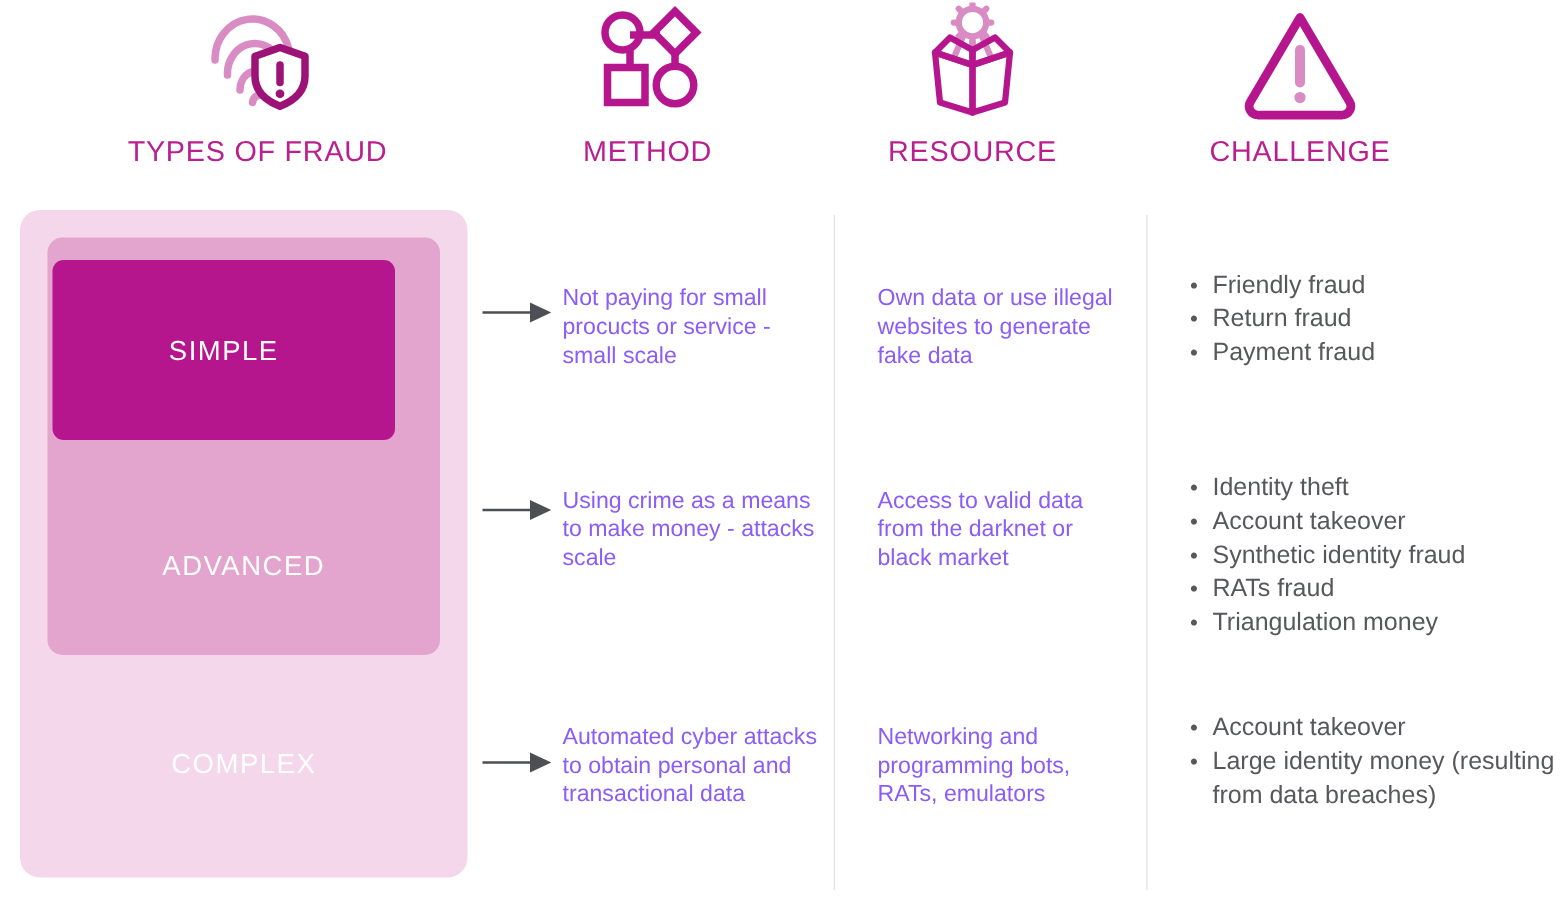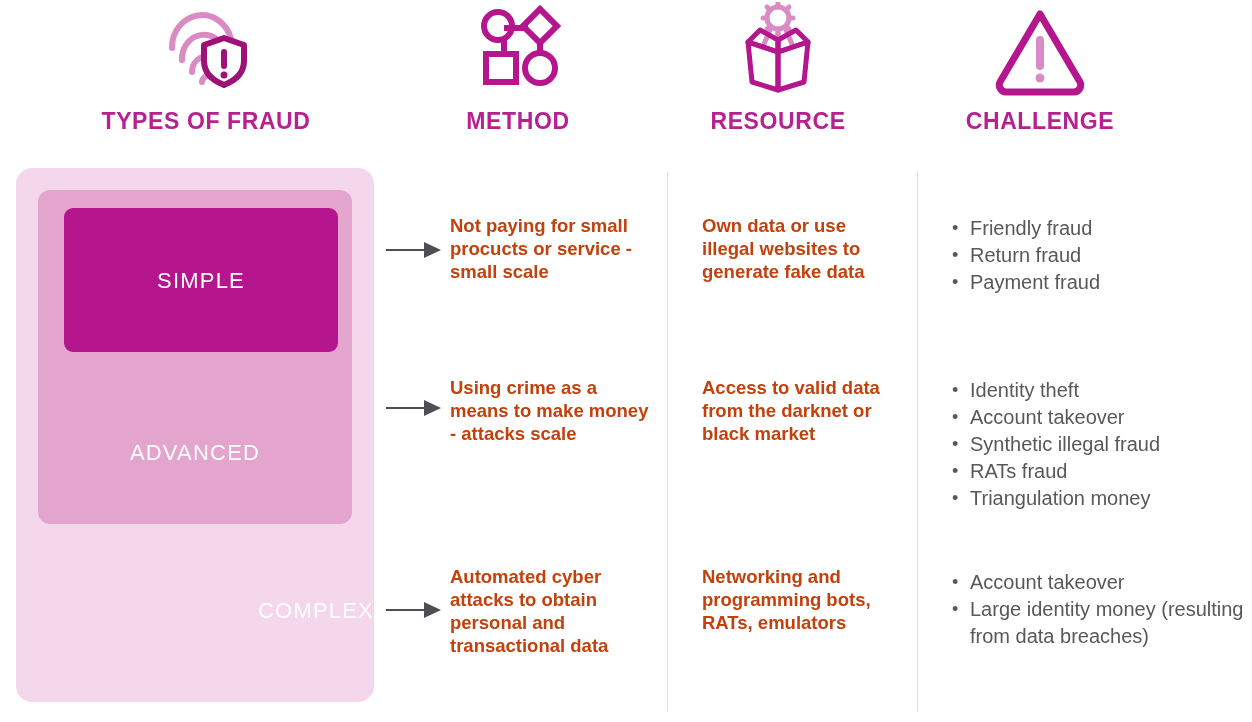"TYPES OF FRAUD" .header-label { font-weight: 700 -> 400 }
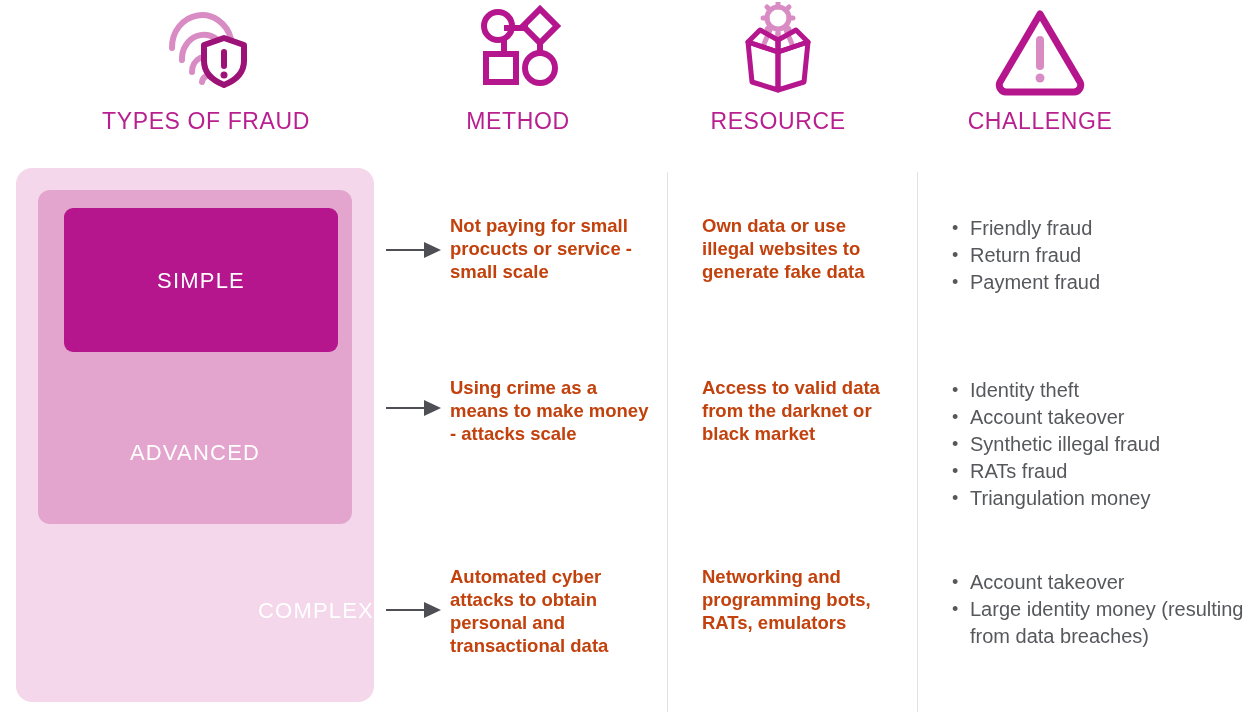"Not paying for small procucts" .cell { color: #c2410c -> #8b5cf6; font-weight: 700 -> 400; margin-top: none -> 12px }
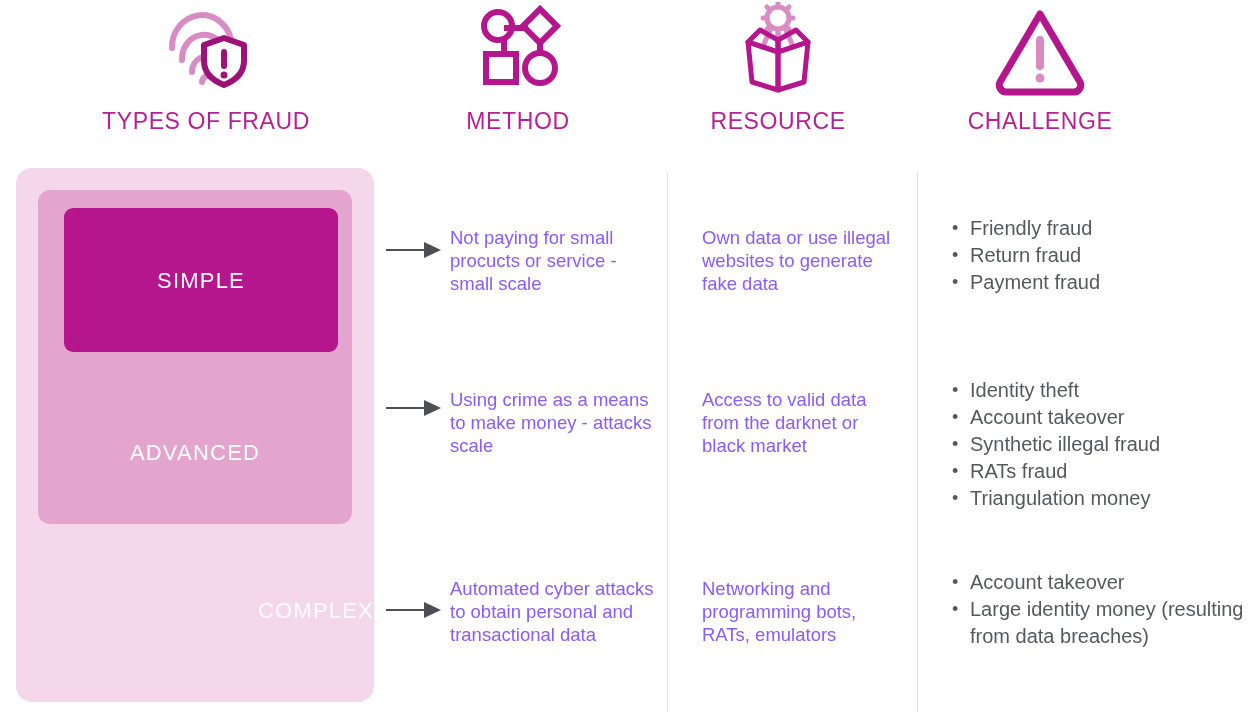"SIMPLE" .nest-inner { left: 26px -> 4px }
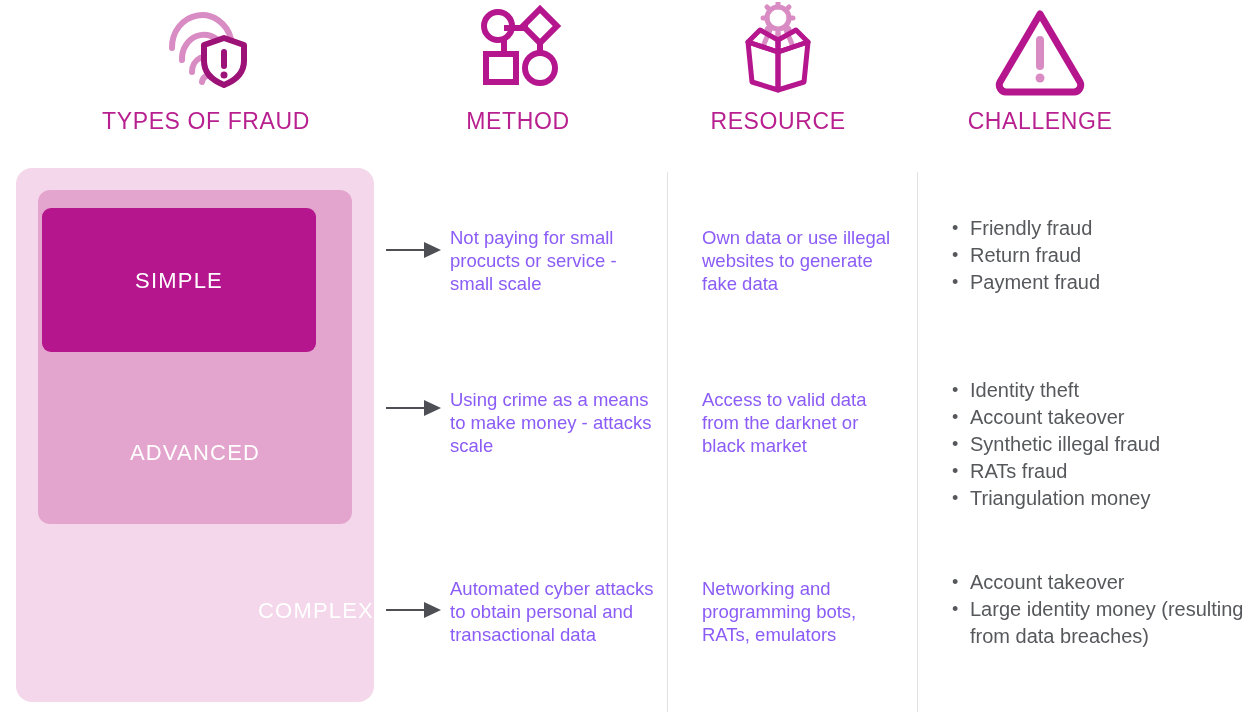"Synthetic illegal fraud" li { text: illegal -> identity }
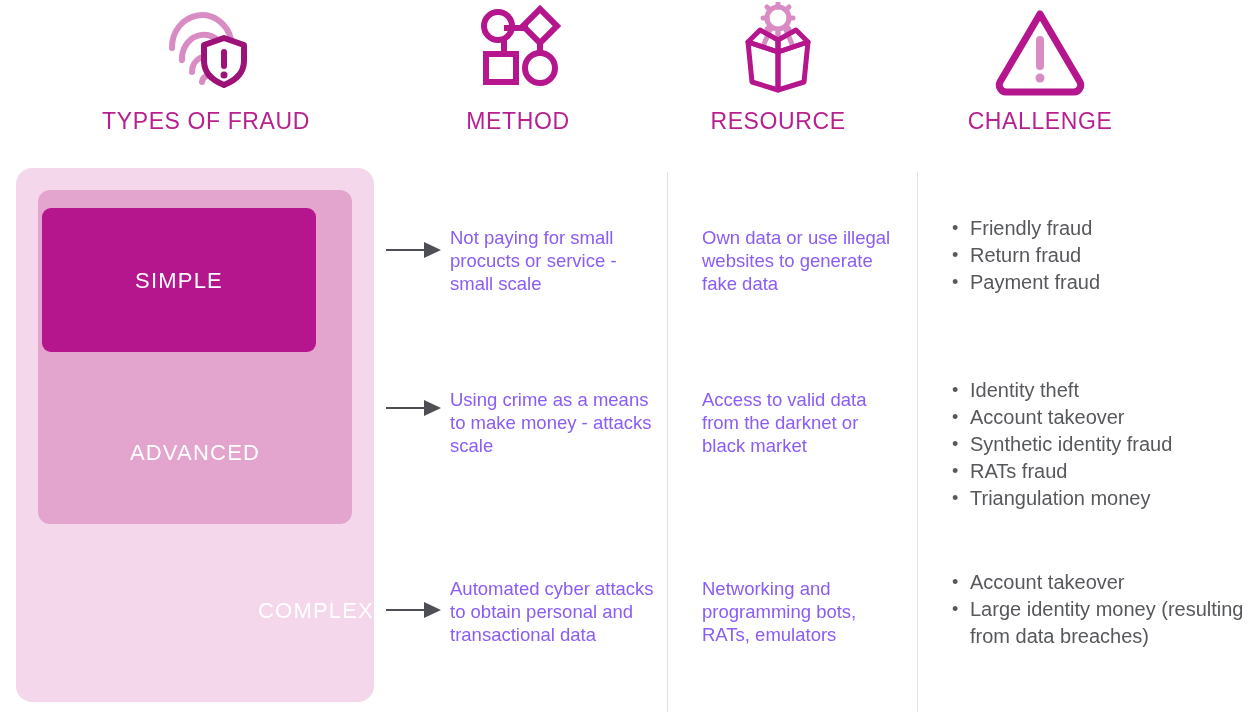"COMPLEX" #label-complex { text-align: right -> none }
